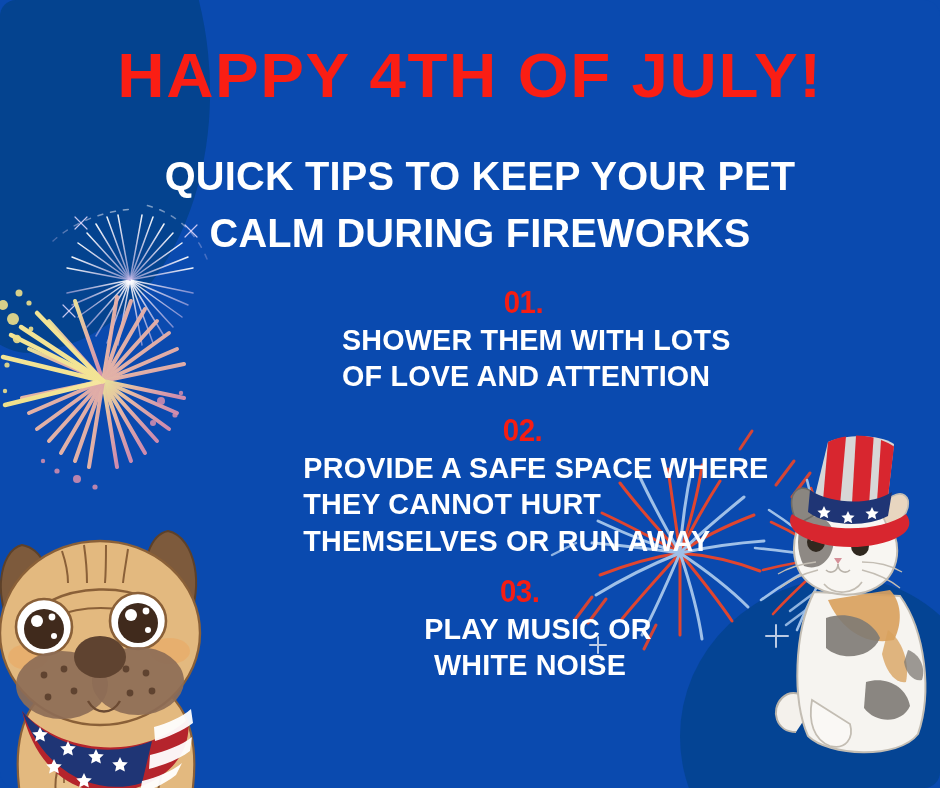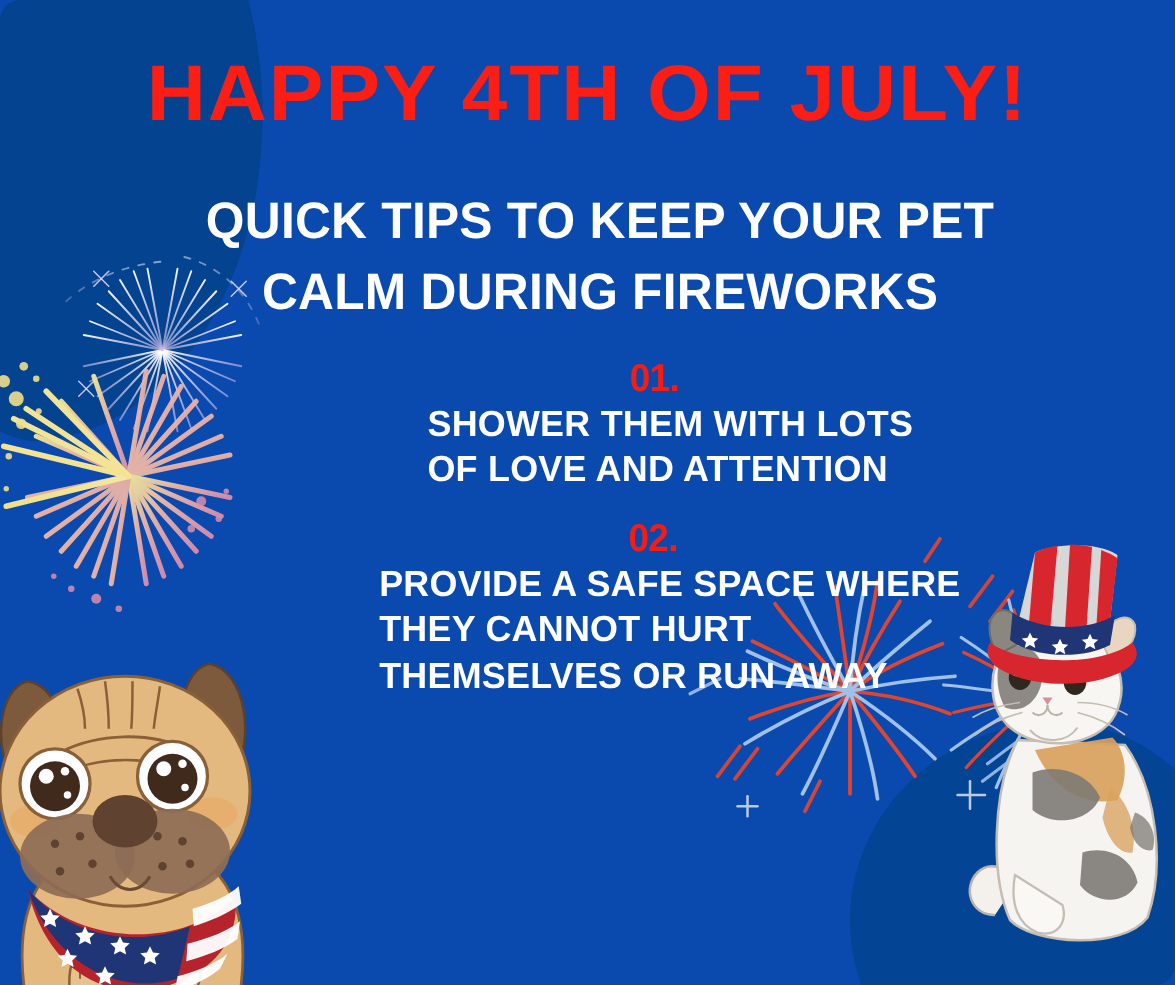"03." div.tip { html: none -> <div> <div>03.</div> <div> <span>PLAY MUSIC OR</span> <span>WHITE NOISE</span> </div> </div> }
